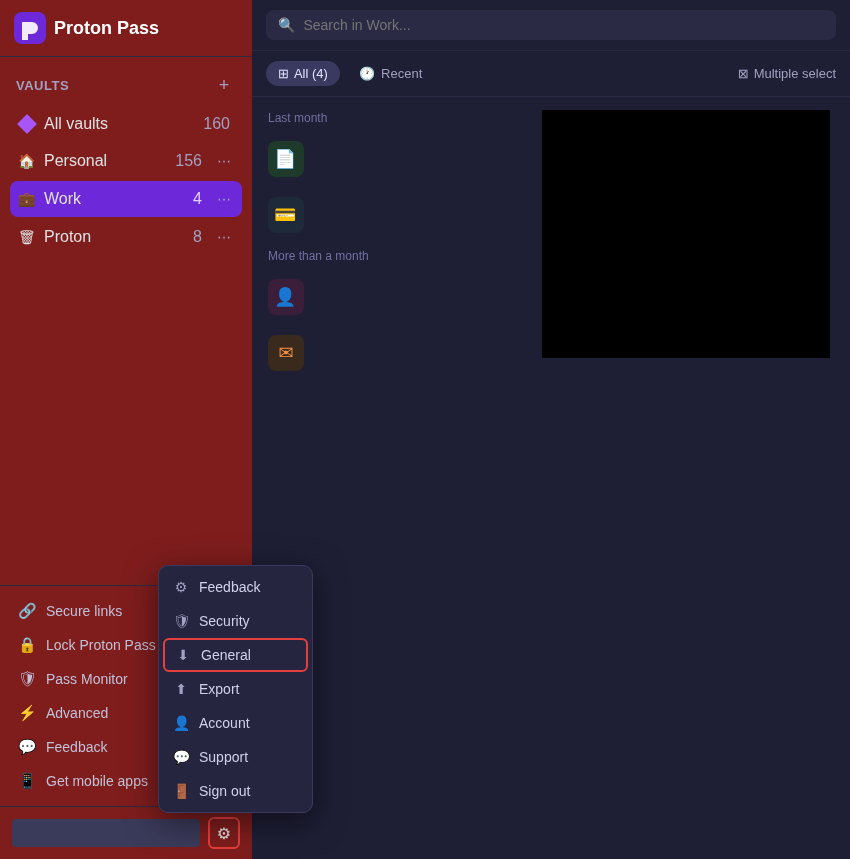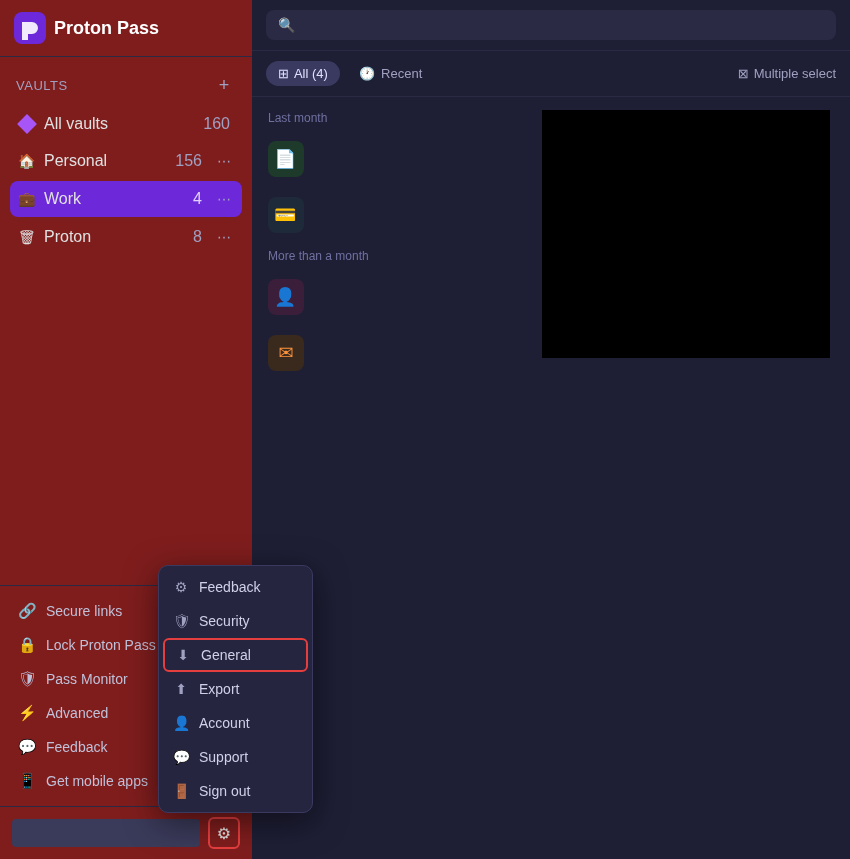"Search in Work..." input.search-input { html: none -> <input> }
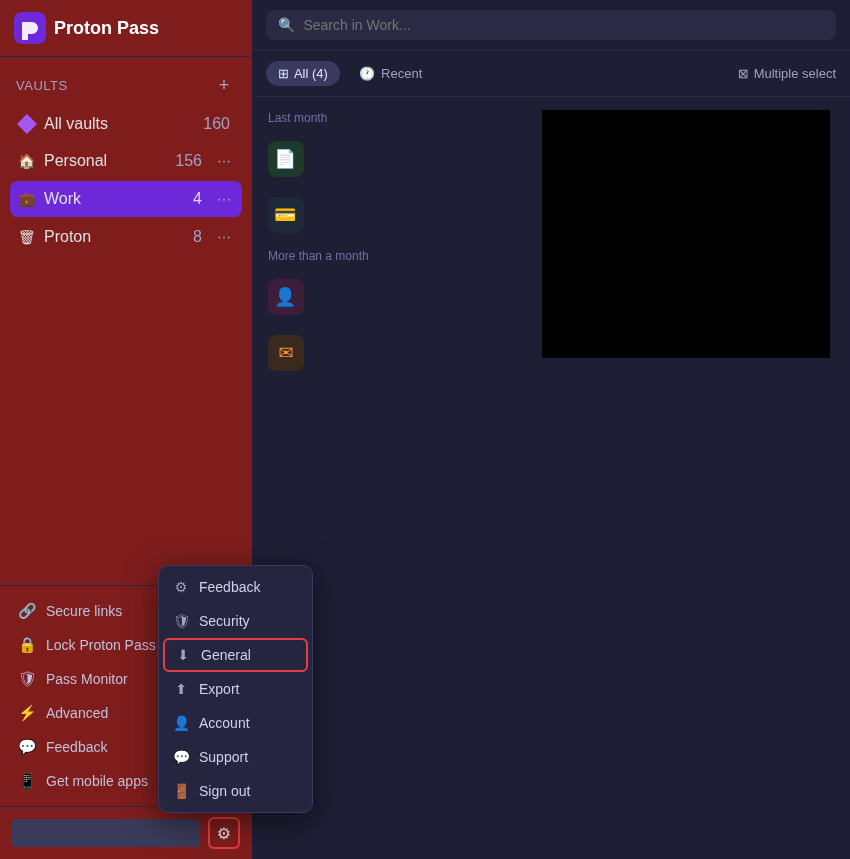"VAULTS" .vaults-label { font-weight: 400 -> 700 }
